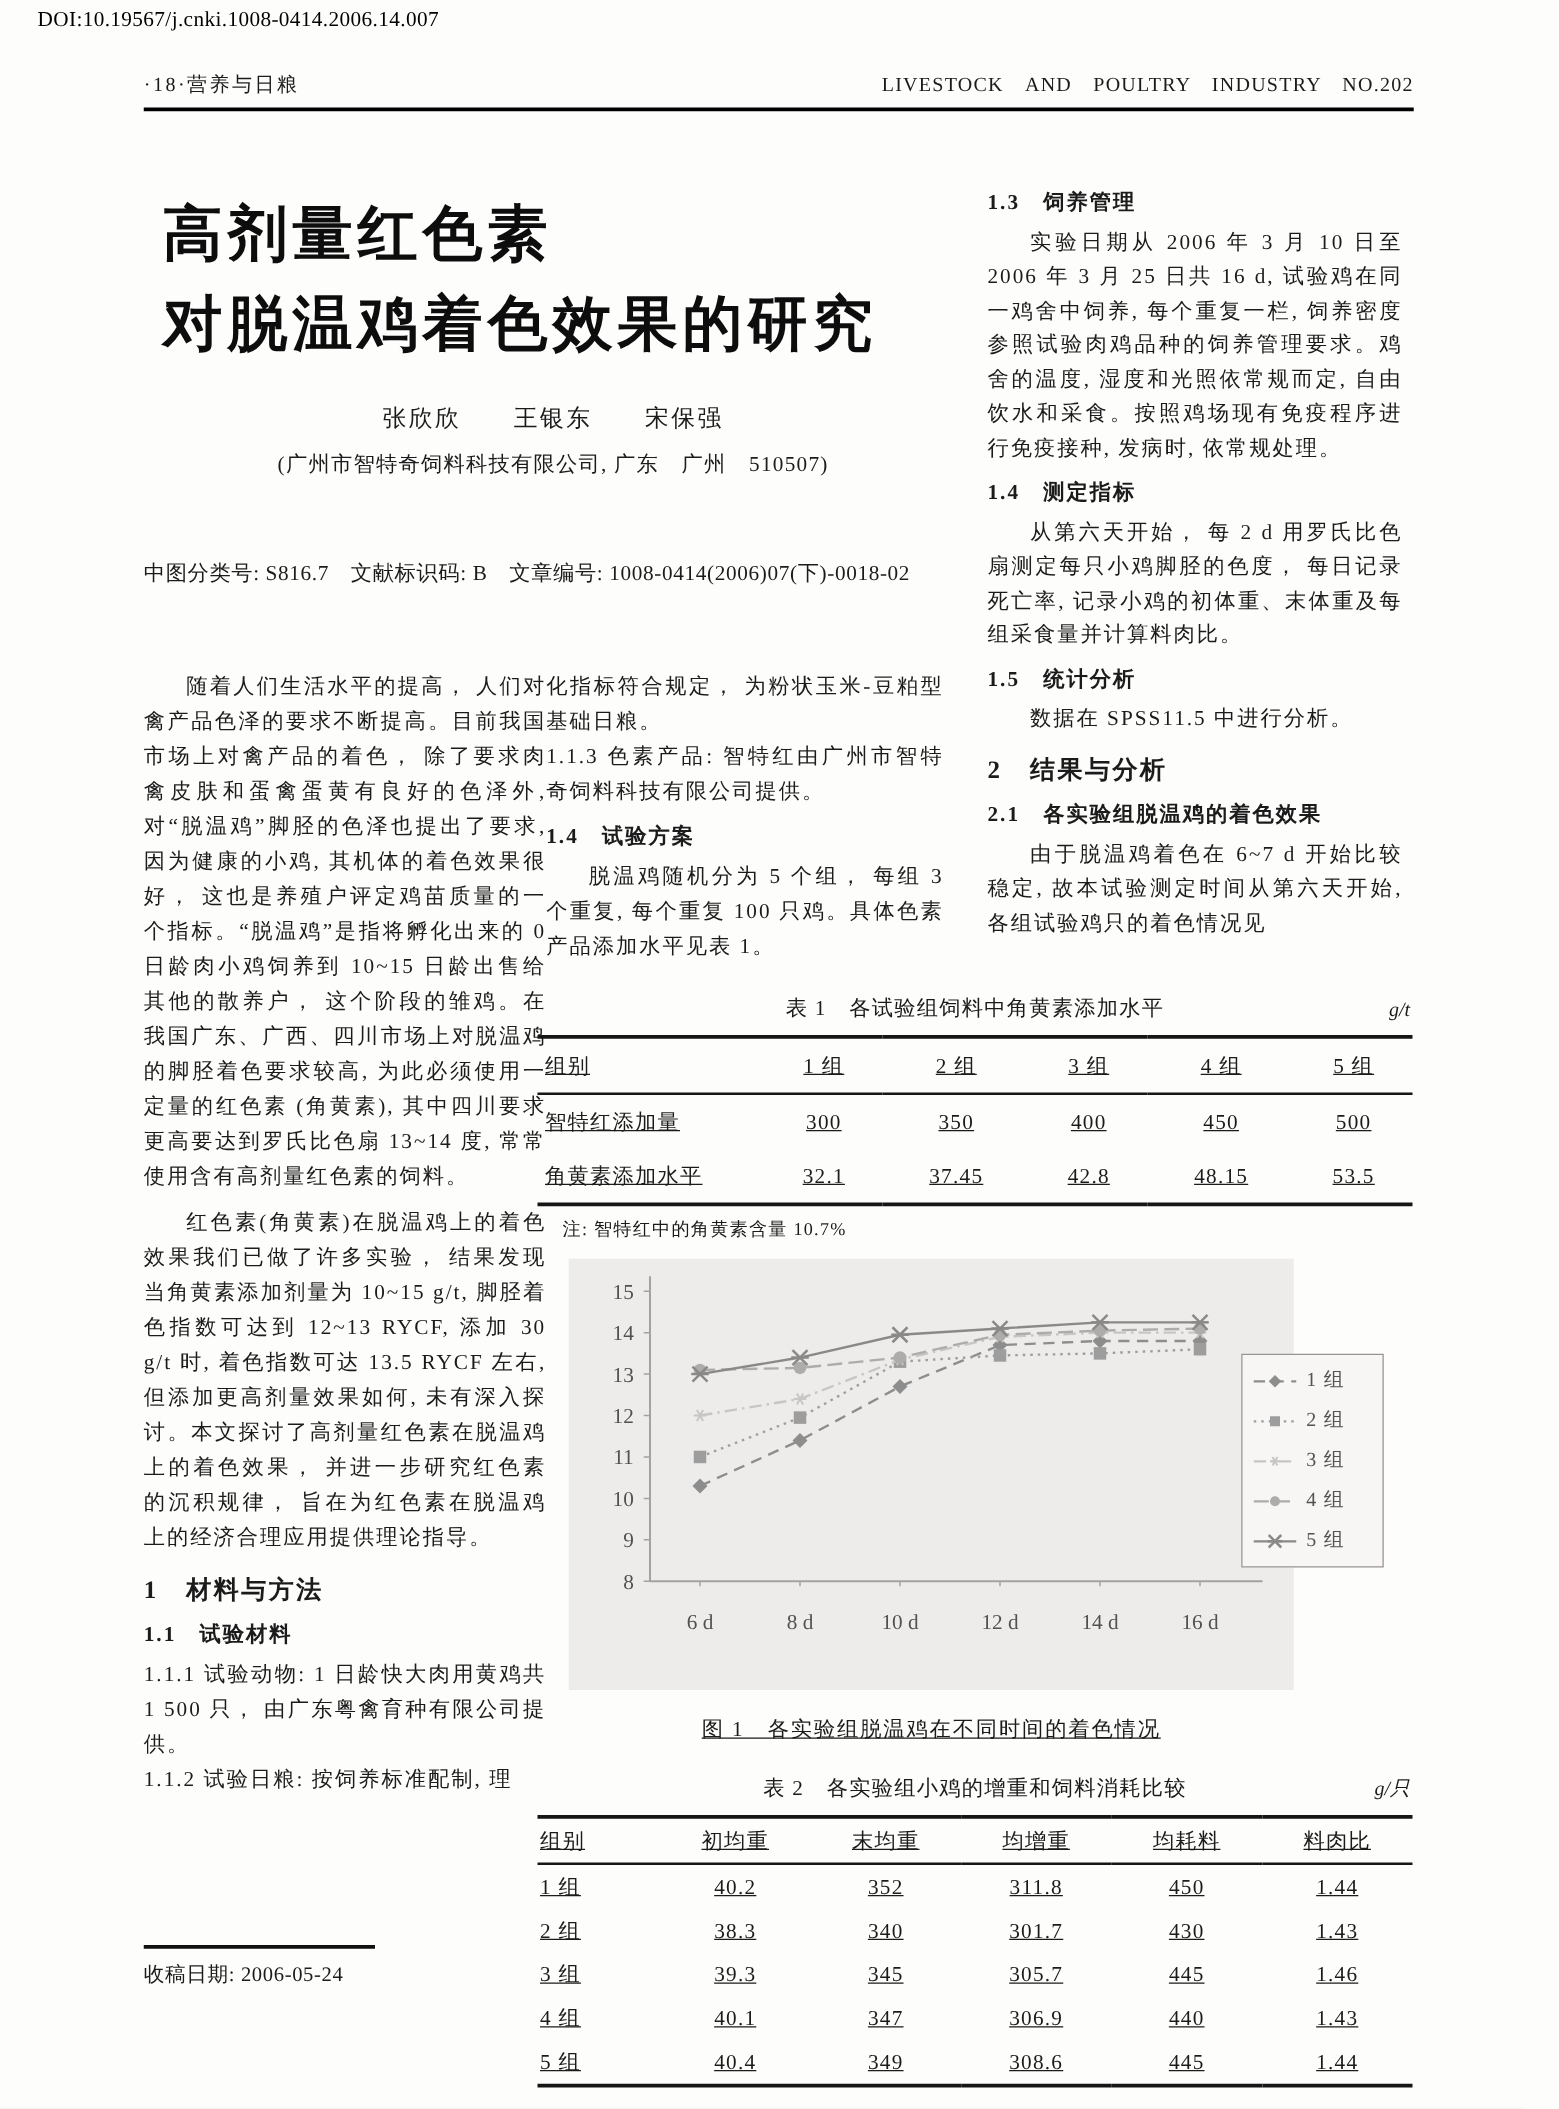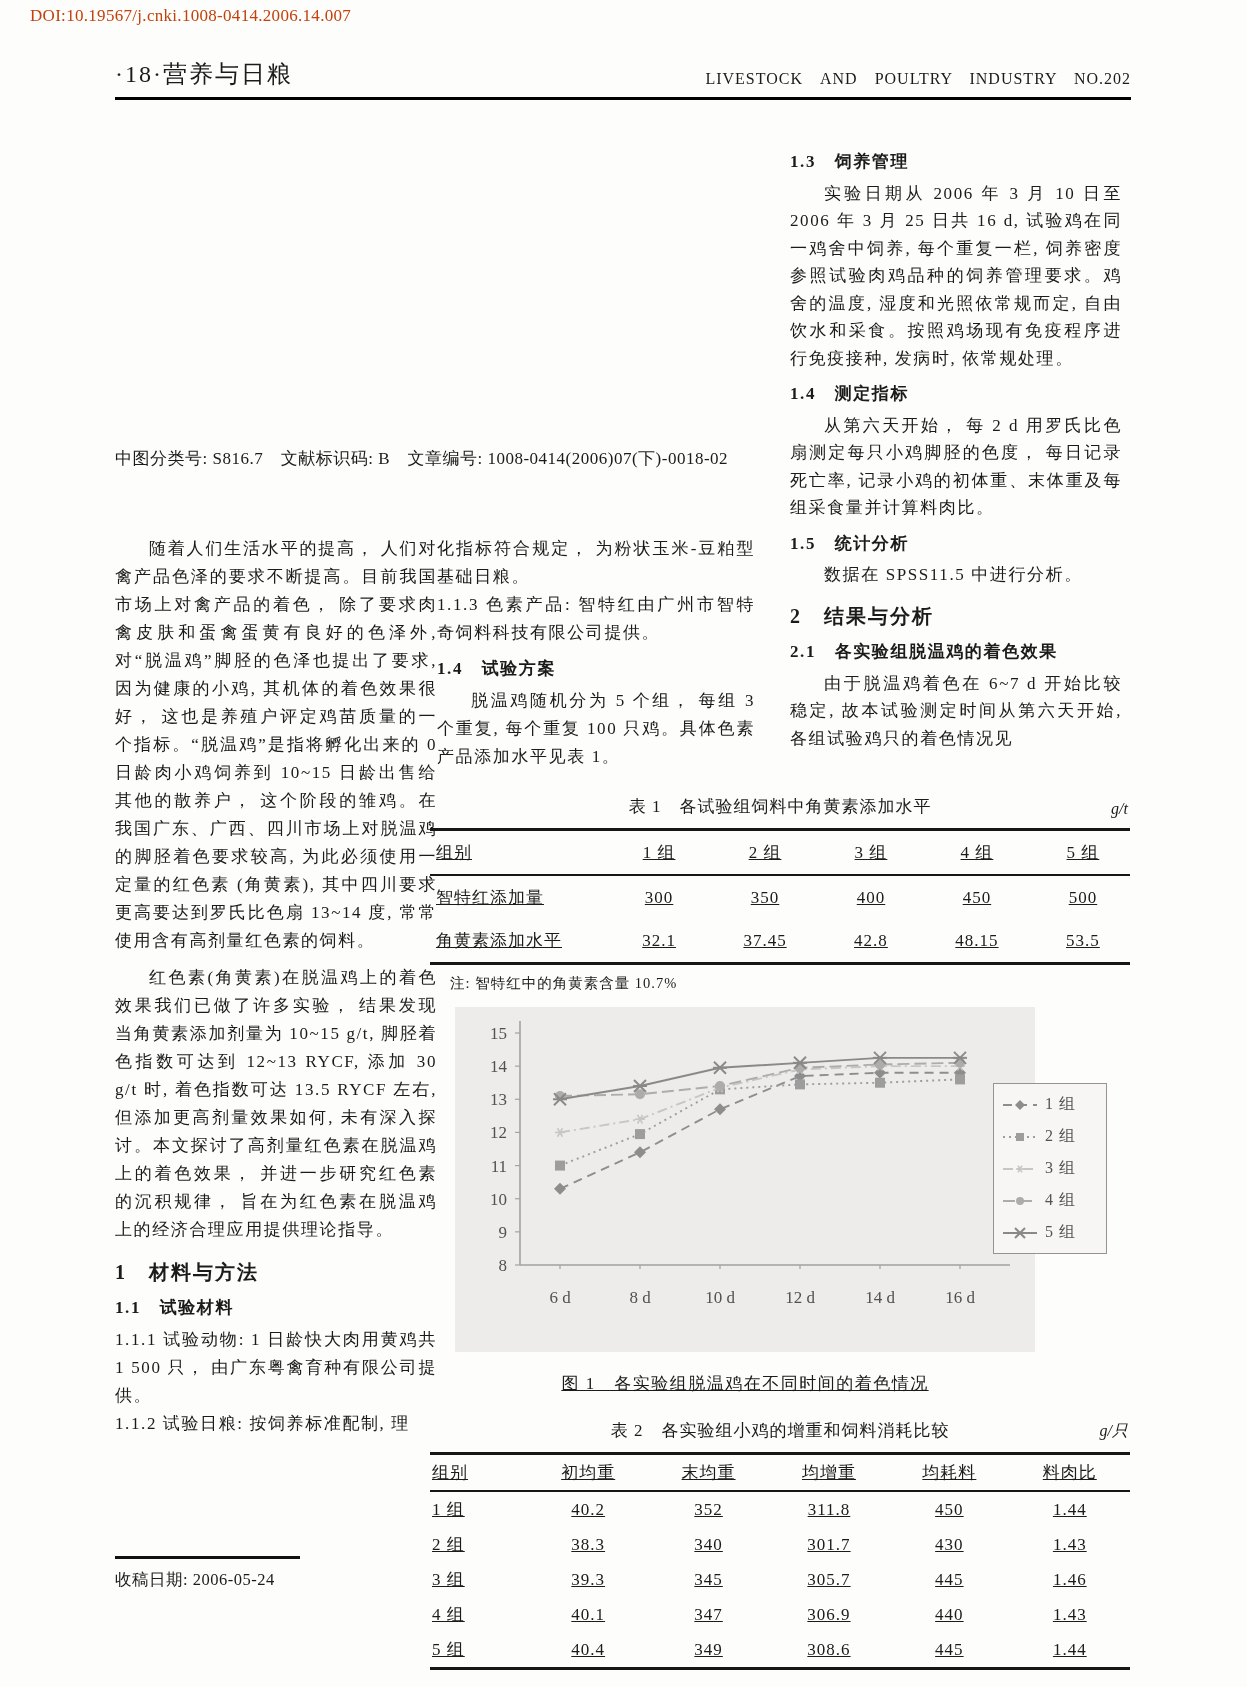"DOI:10.19567/j.cnki.1008-0414.2006.14.00" .doi { color: #c2410c -> #000000 }
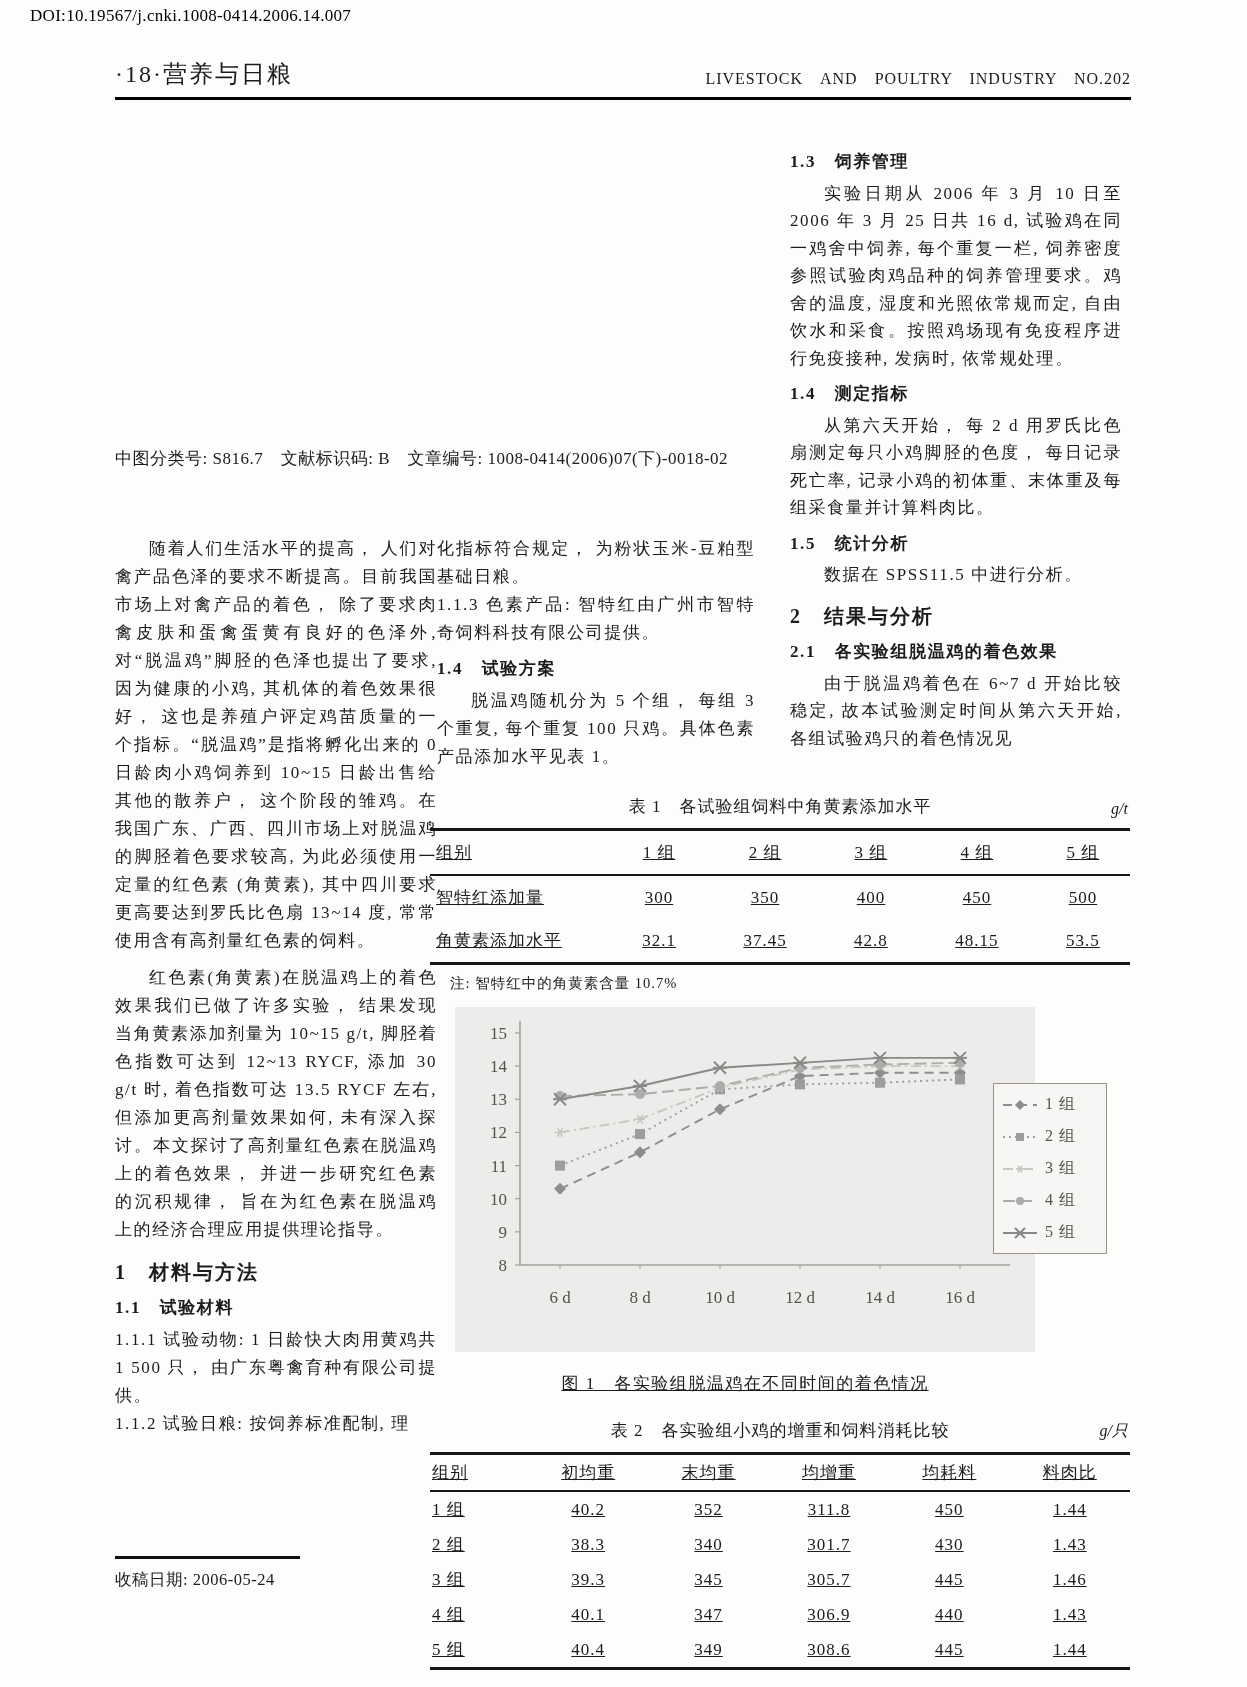"·18·营养与日粮" .pg-header .hl { font-size: 24px -> 16px }
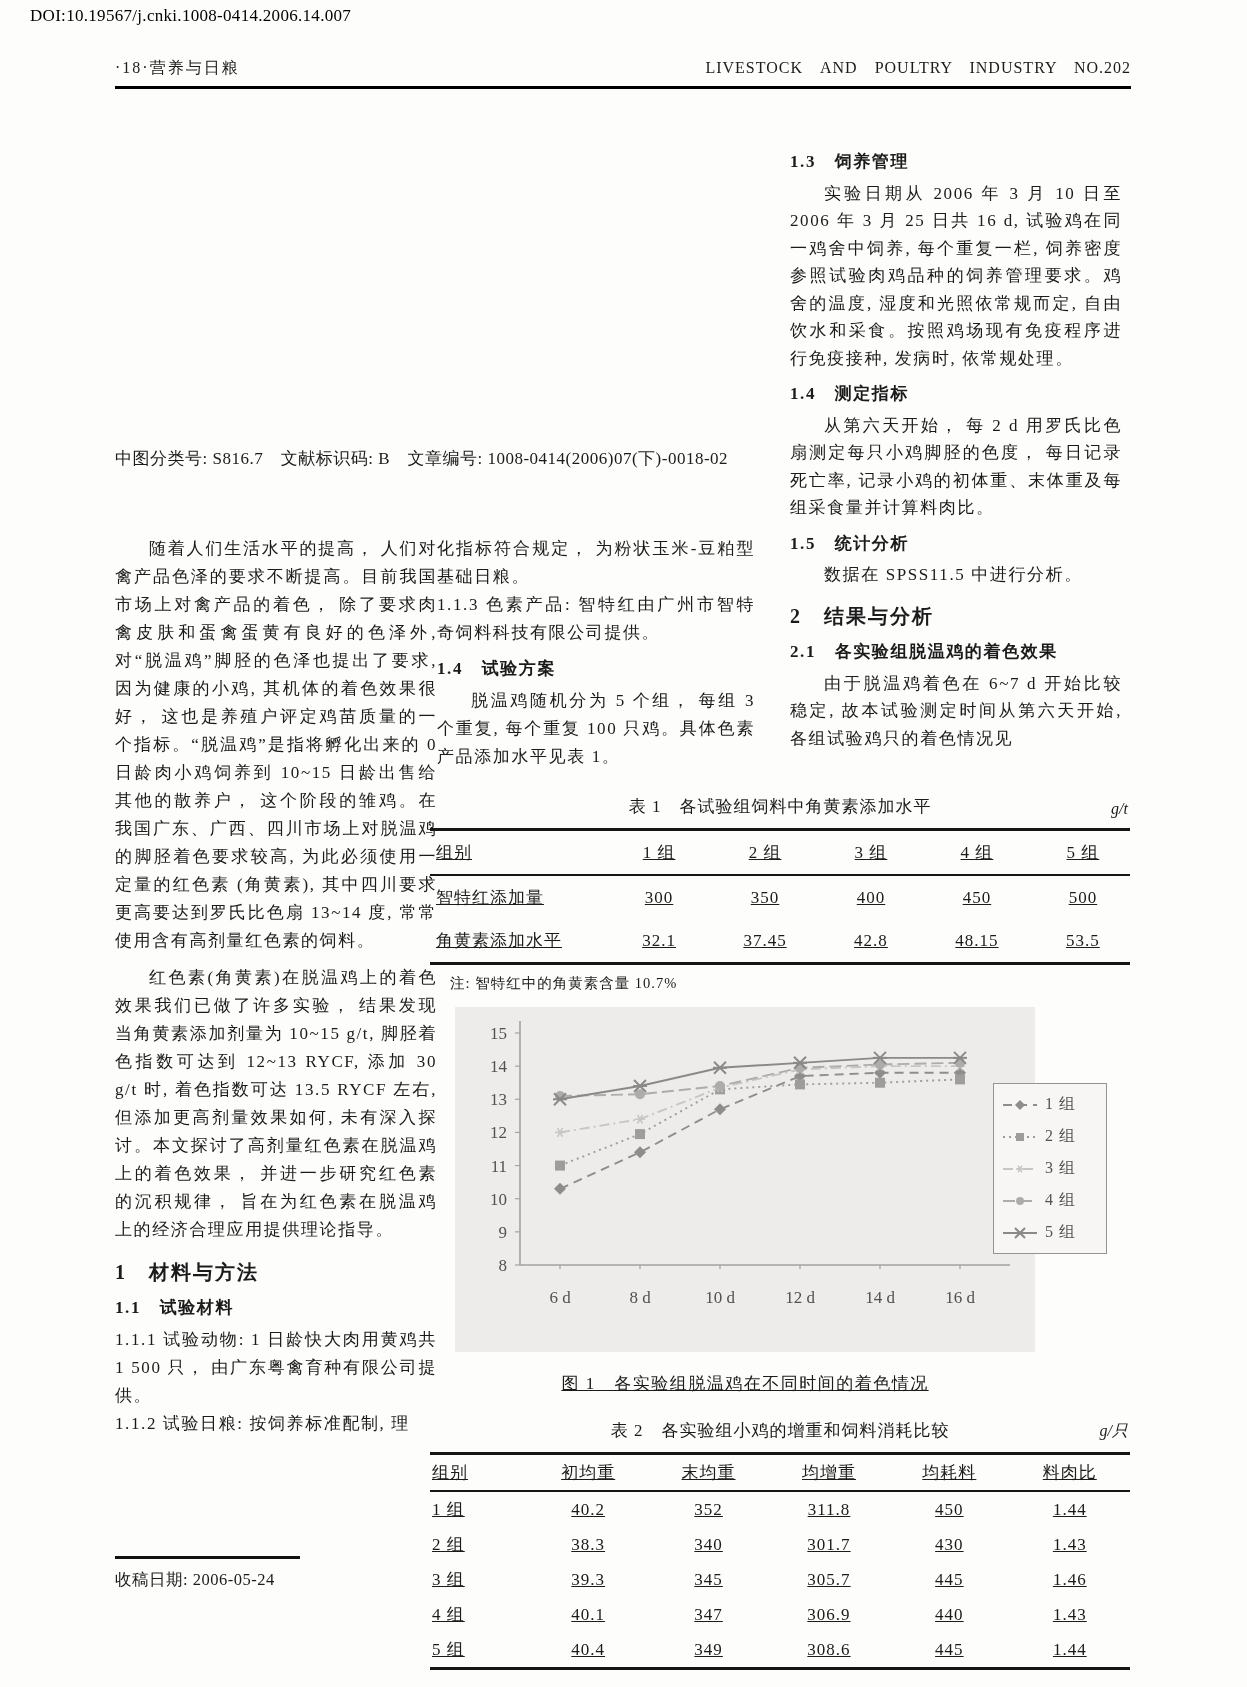"高剂量红色素" div.title-block { html: none -> <div> <div>高剂量红色素</div> <div>对脱温鸡着色效果的研究</div> <div>张欣欣 王银东 宋保强</div> <div>(广州市智特奇饲料科技有限公司, 广东 广州 510507)</div> </div> }
